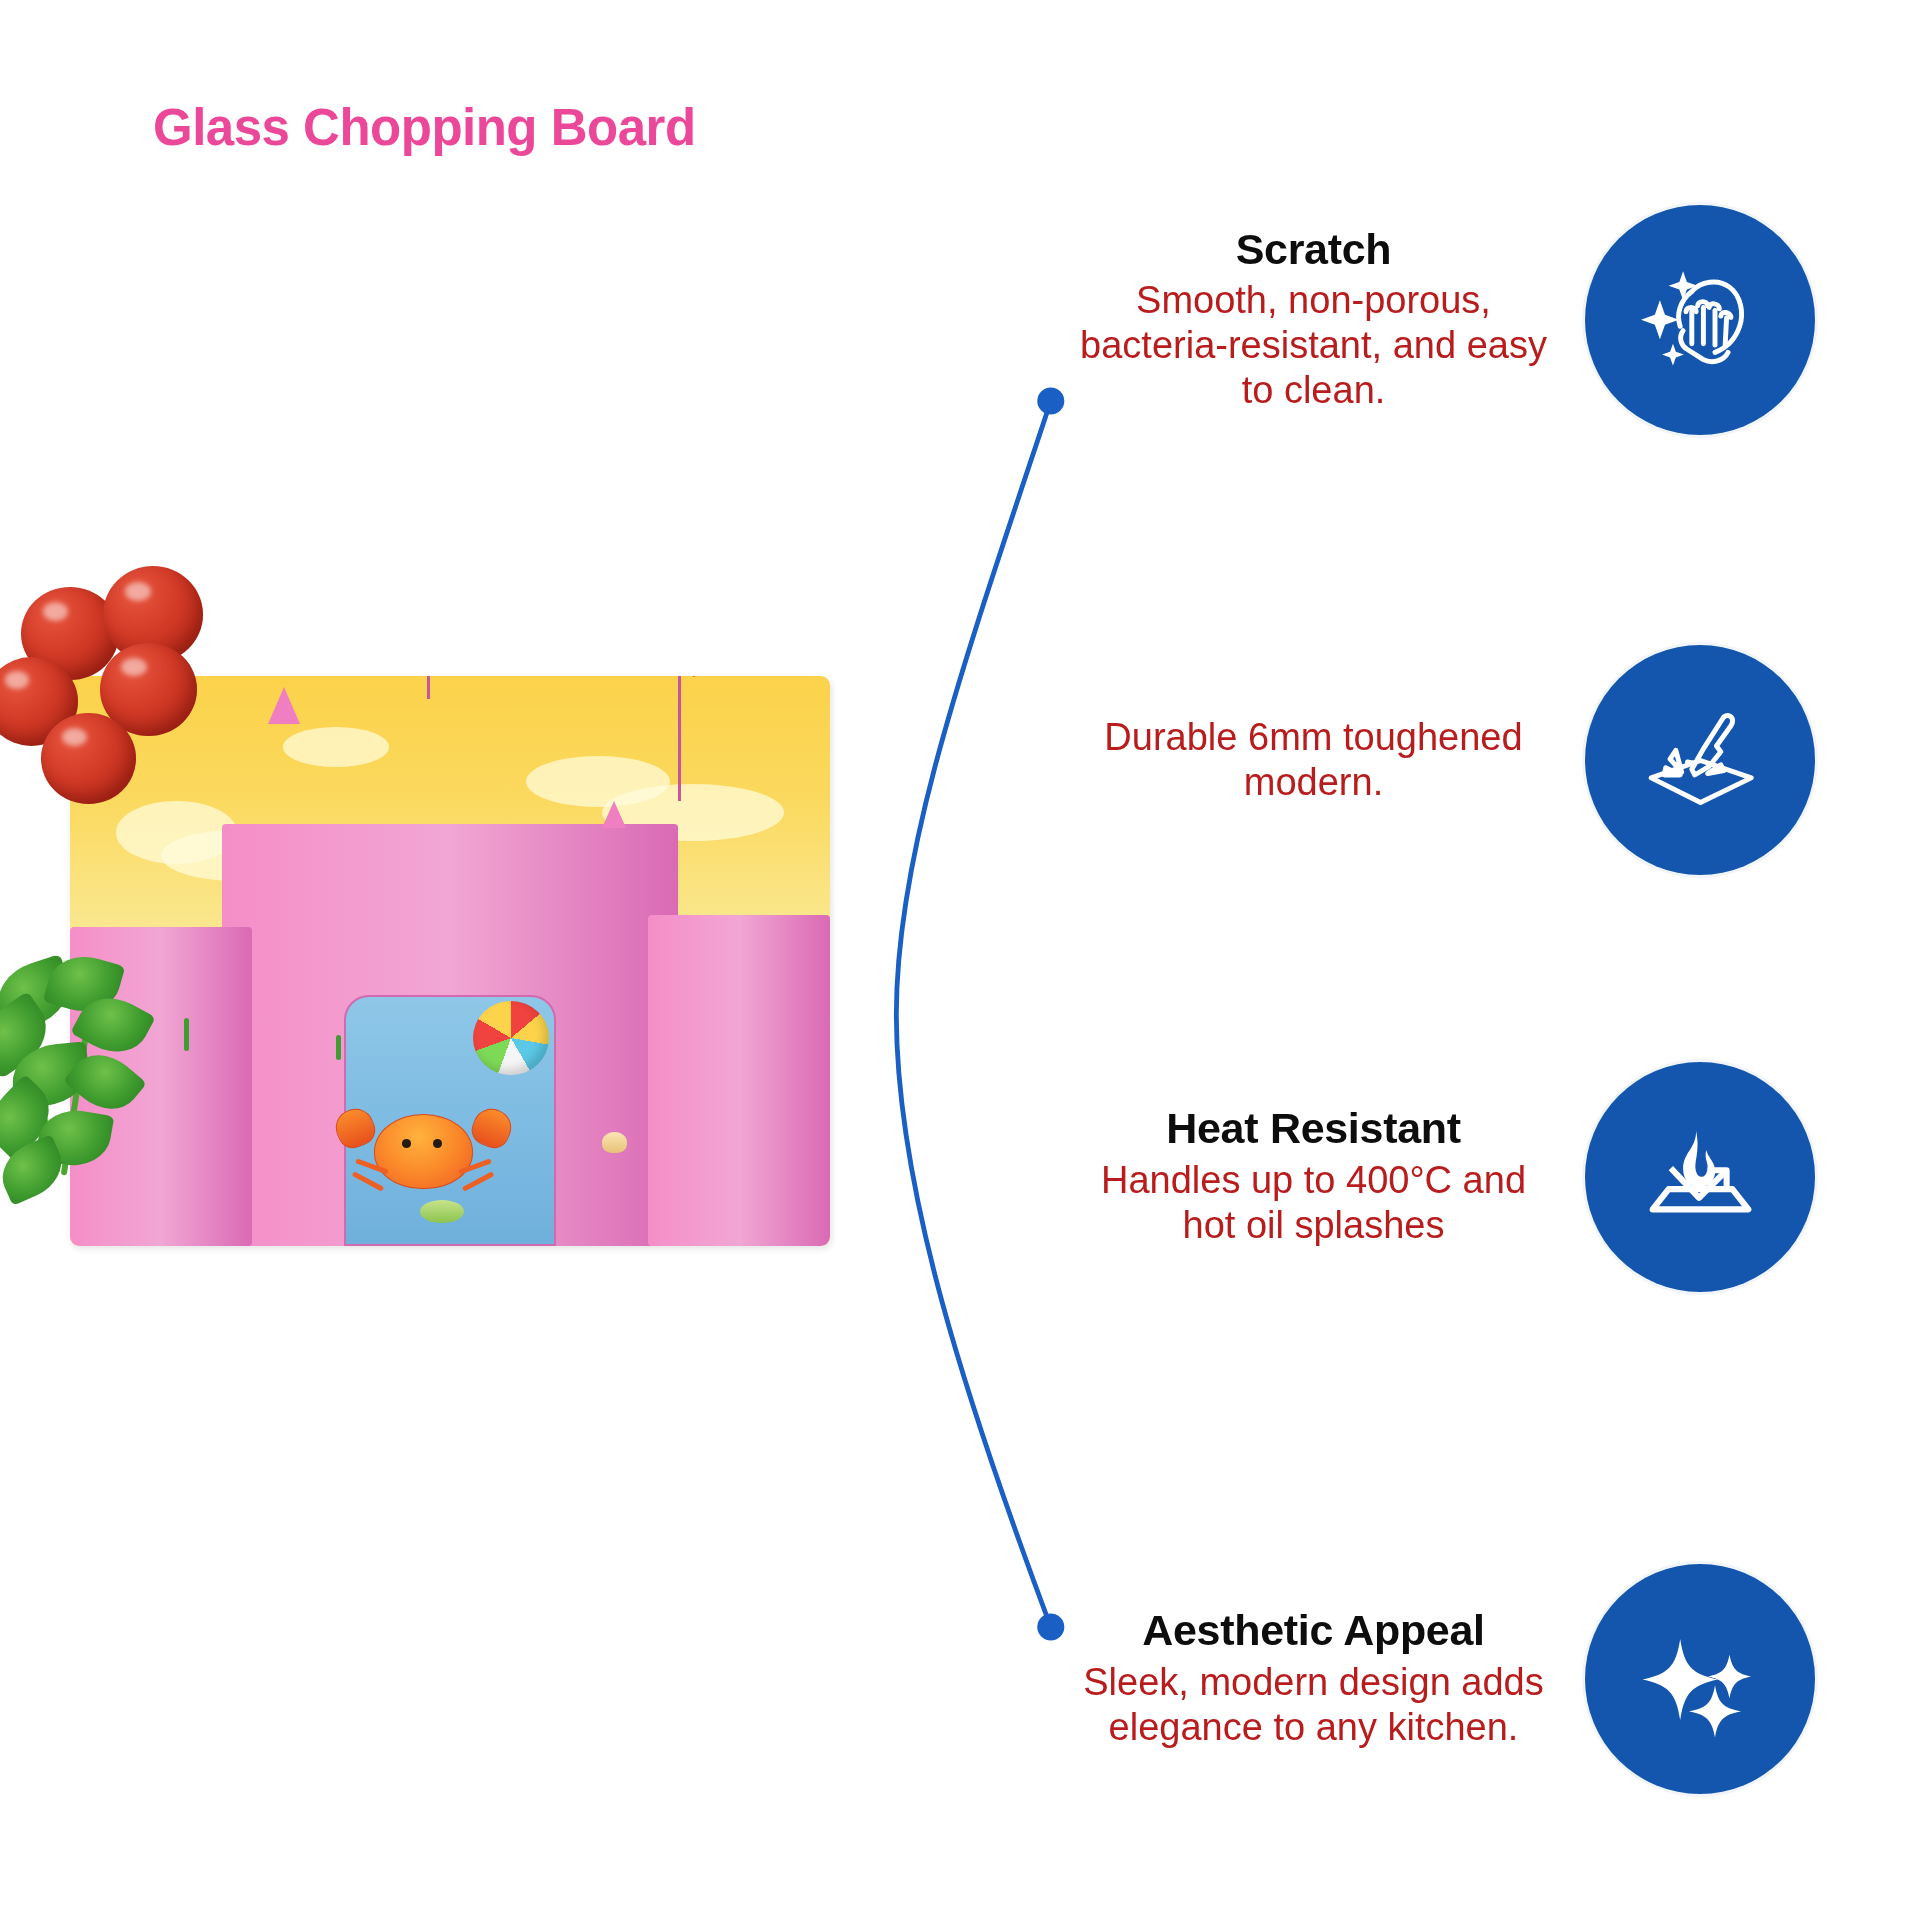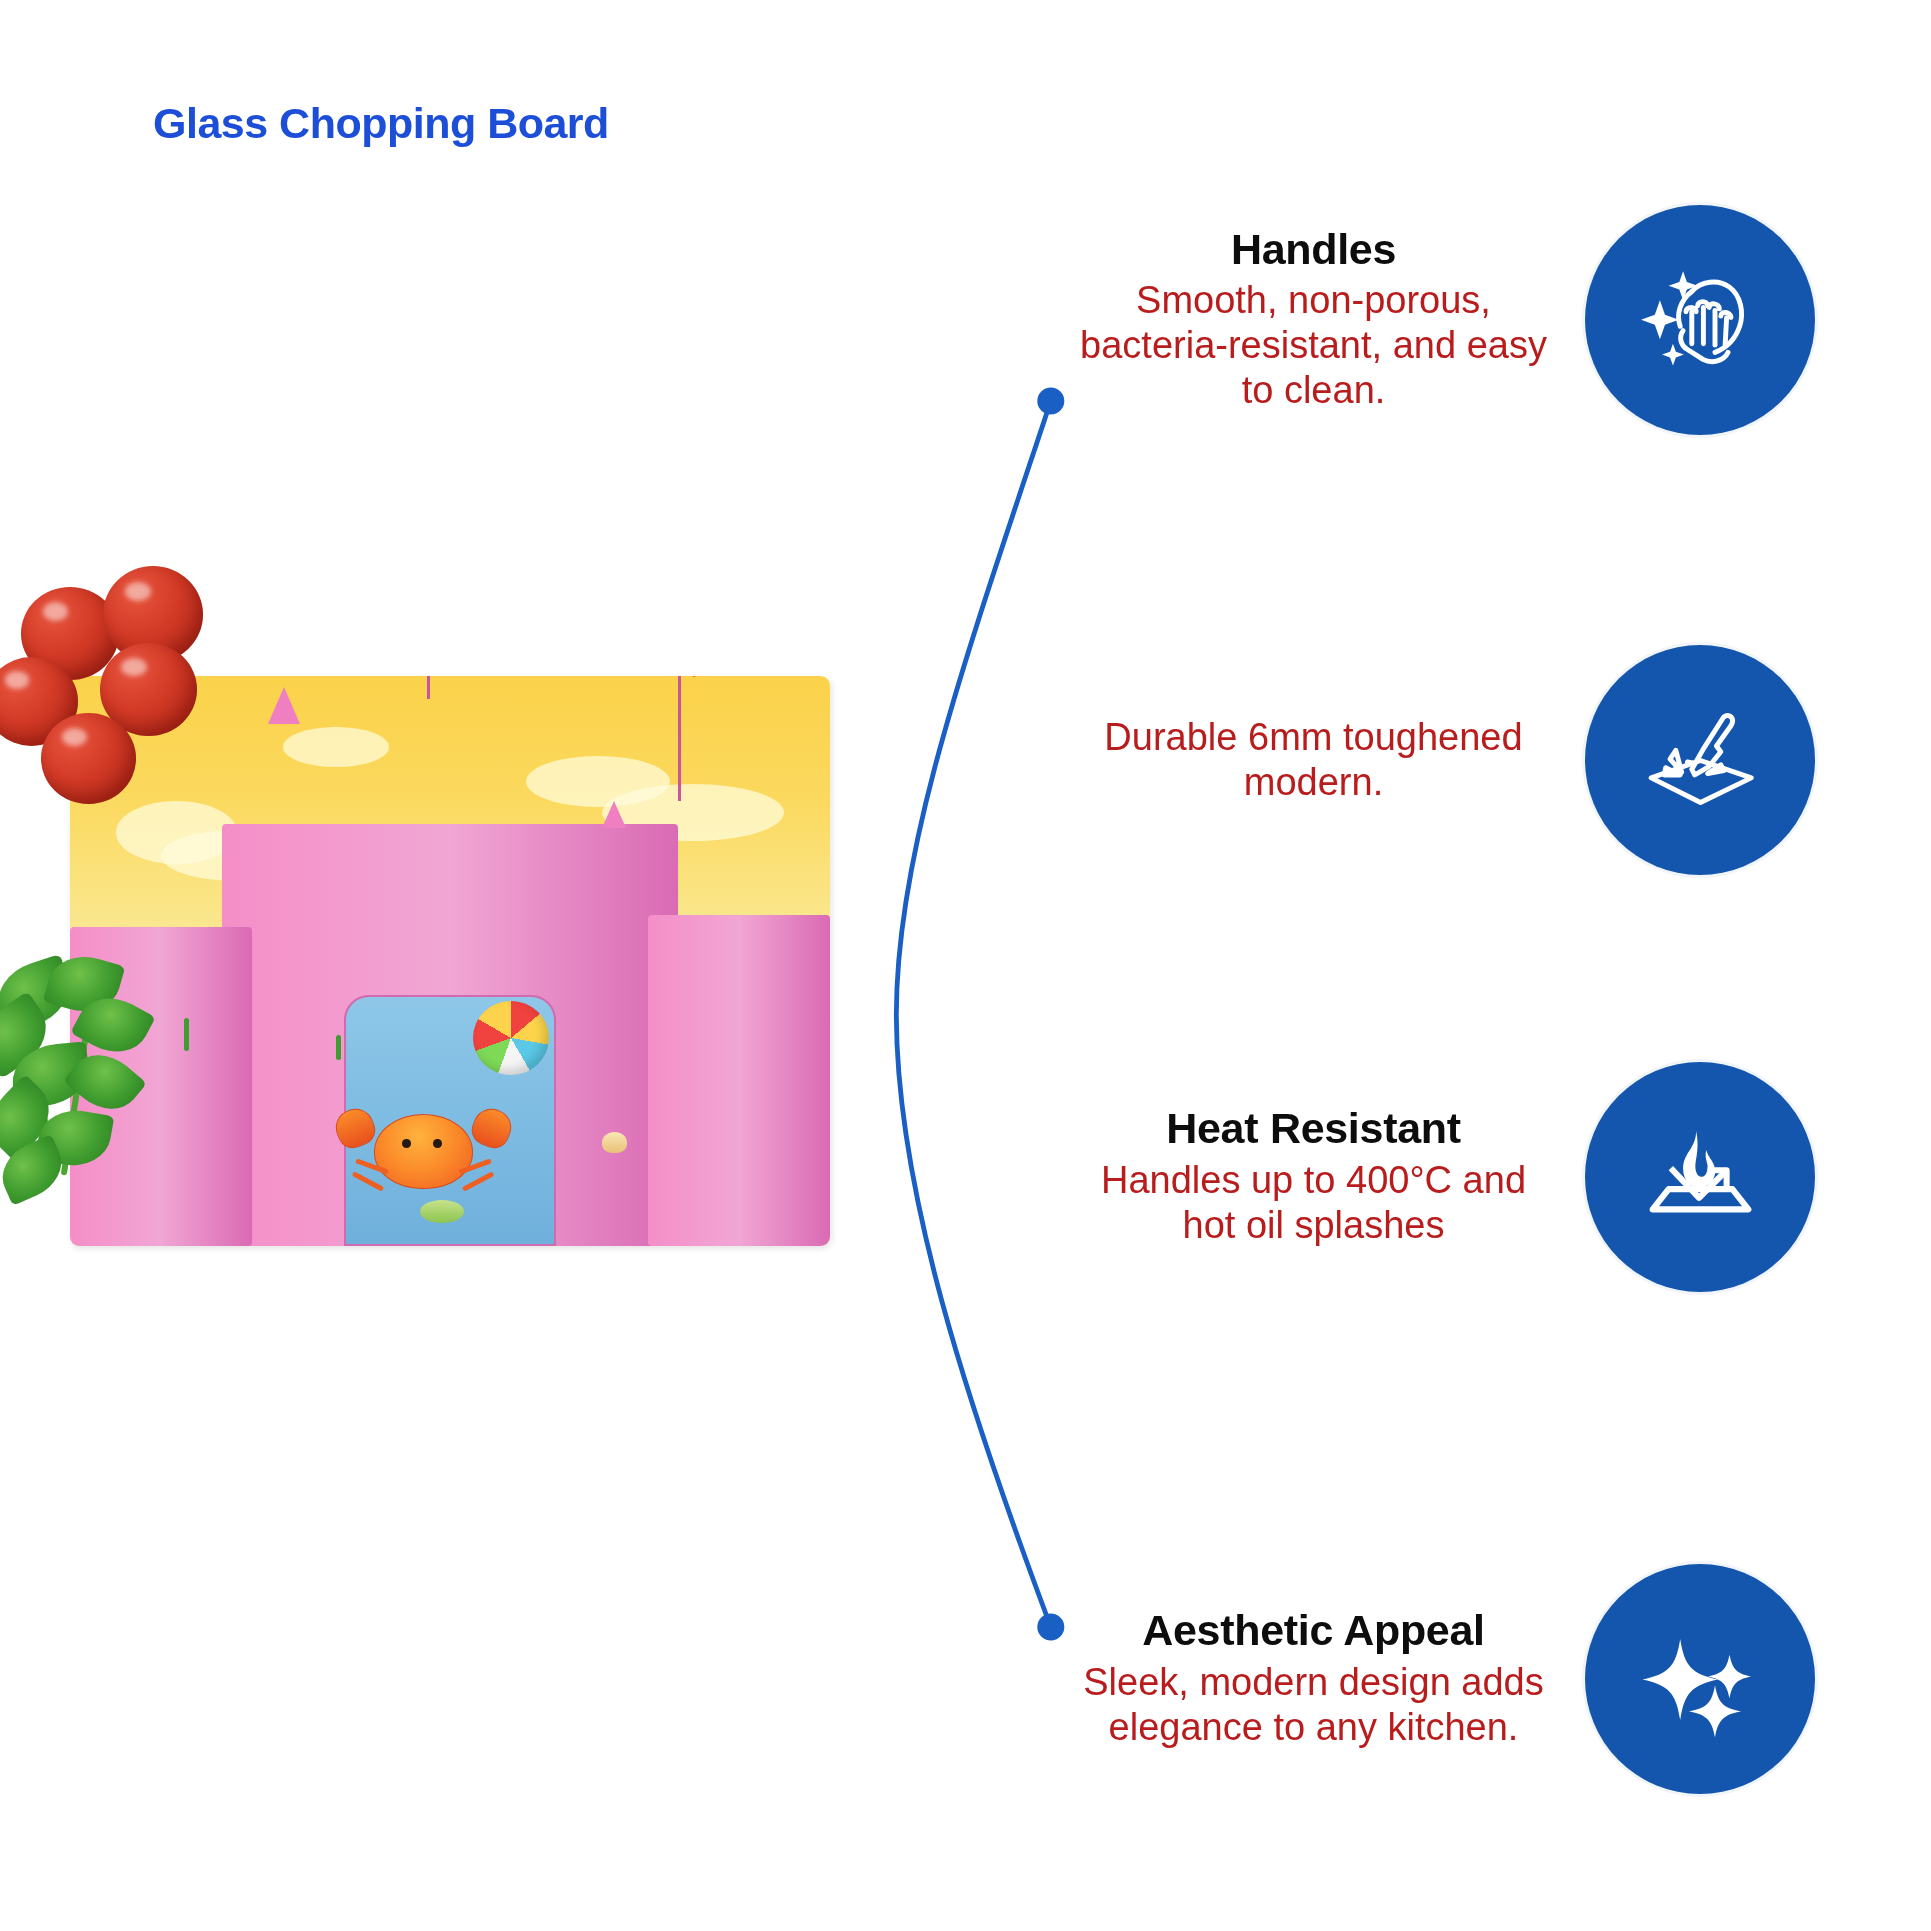"Glass Chopping Board" #page-title { color: #1d4ed8 -> #ec4899; font-size: 43px -> 51px }
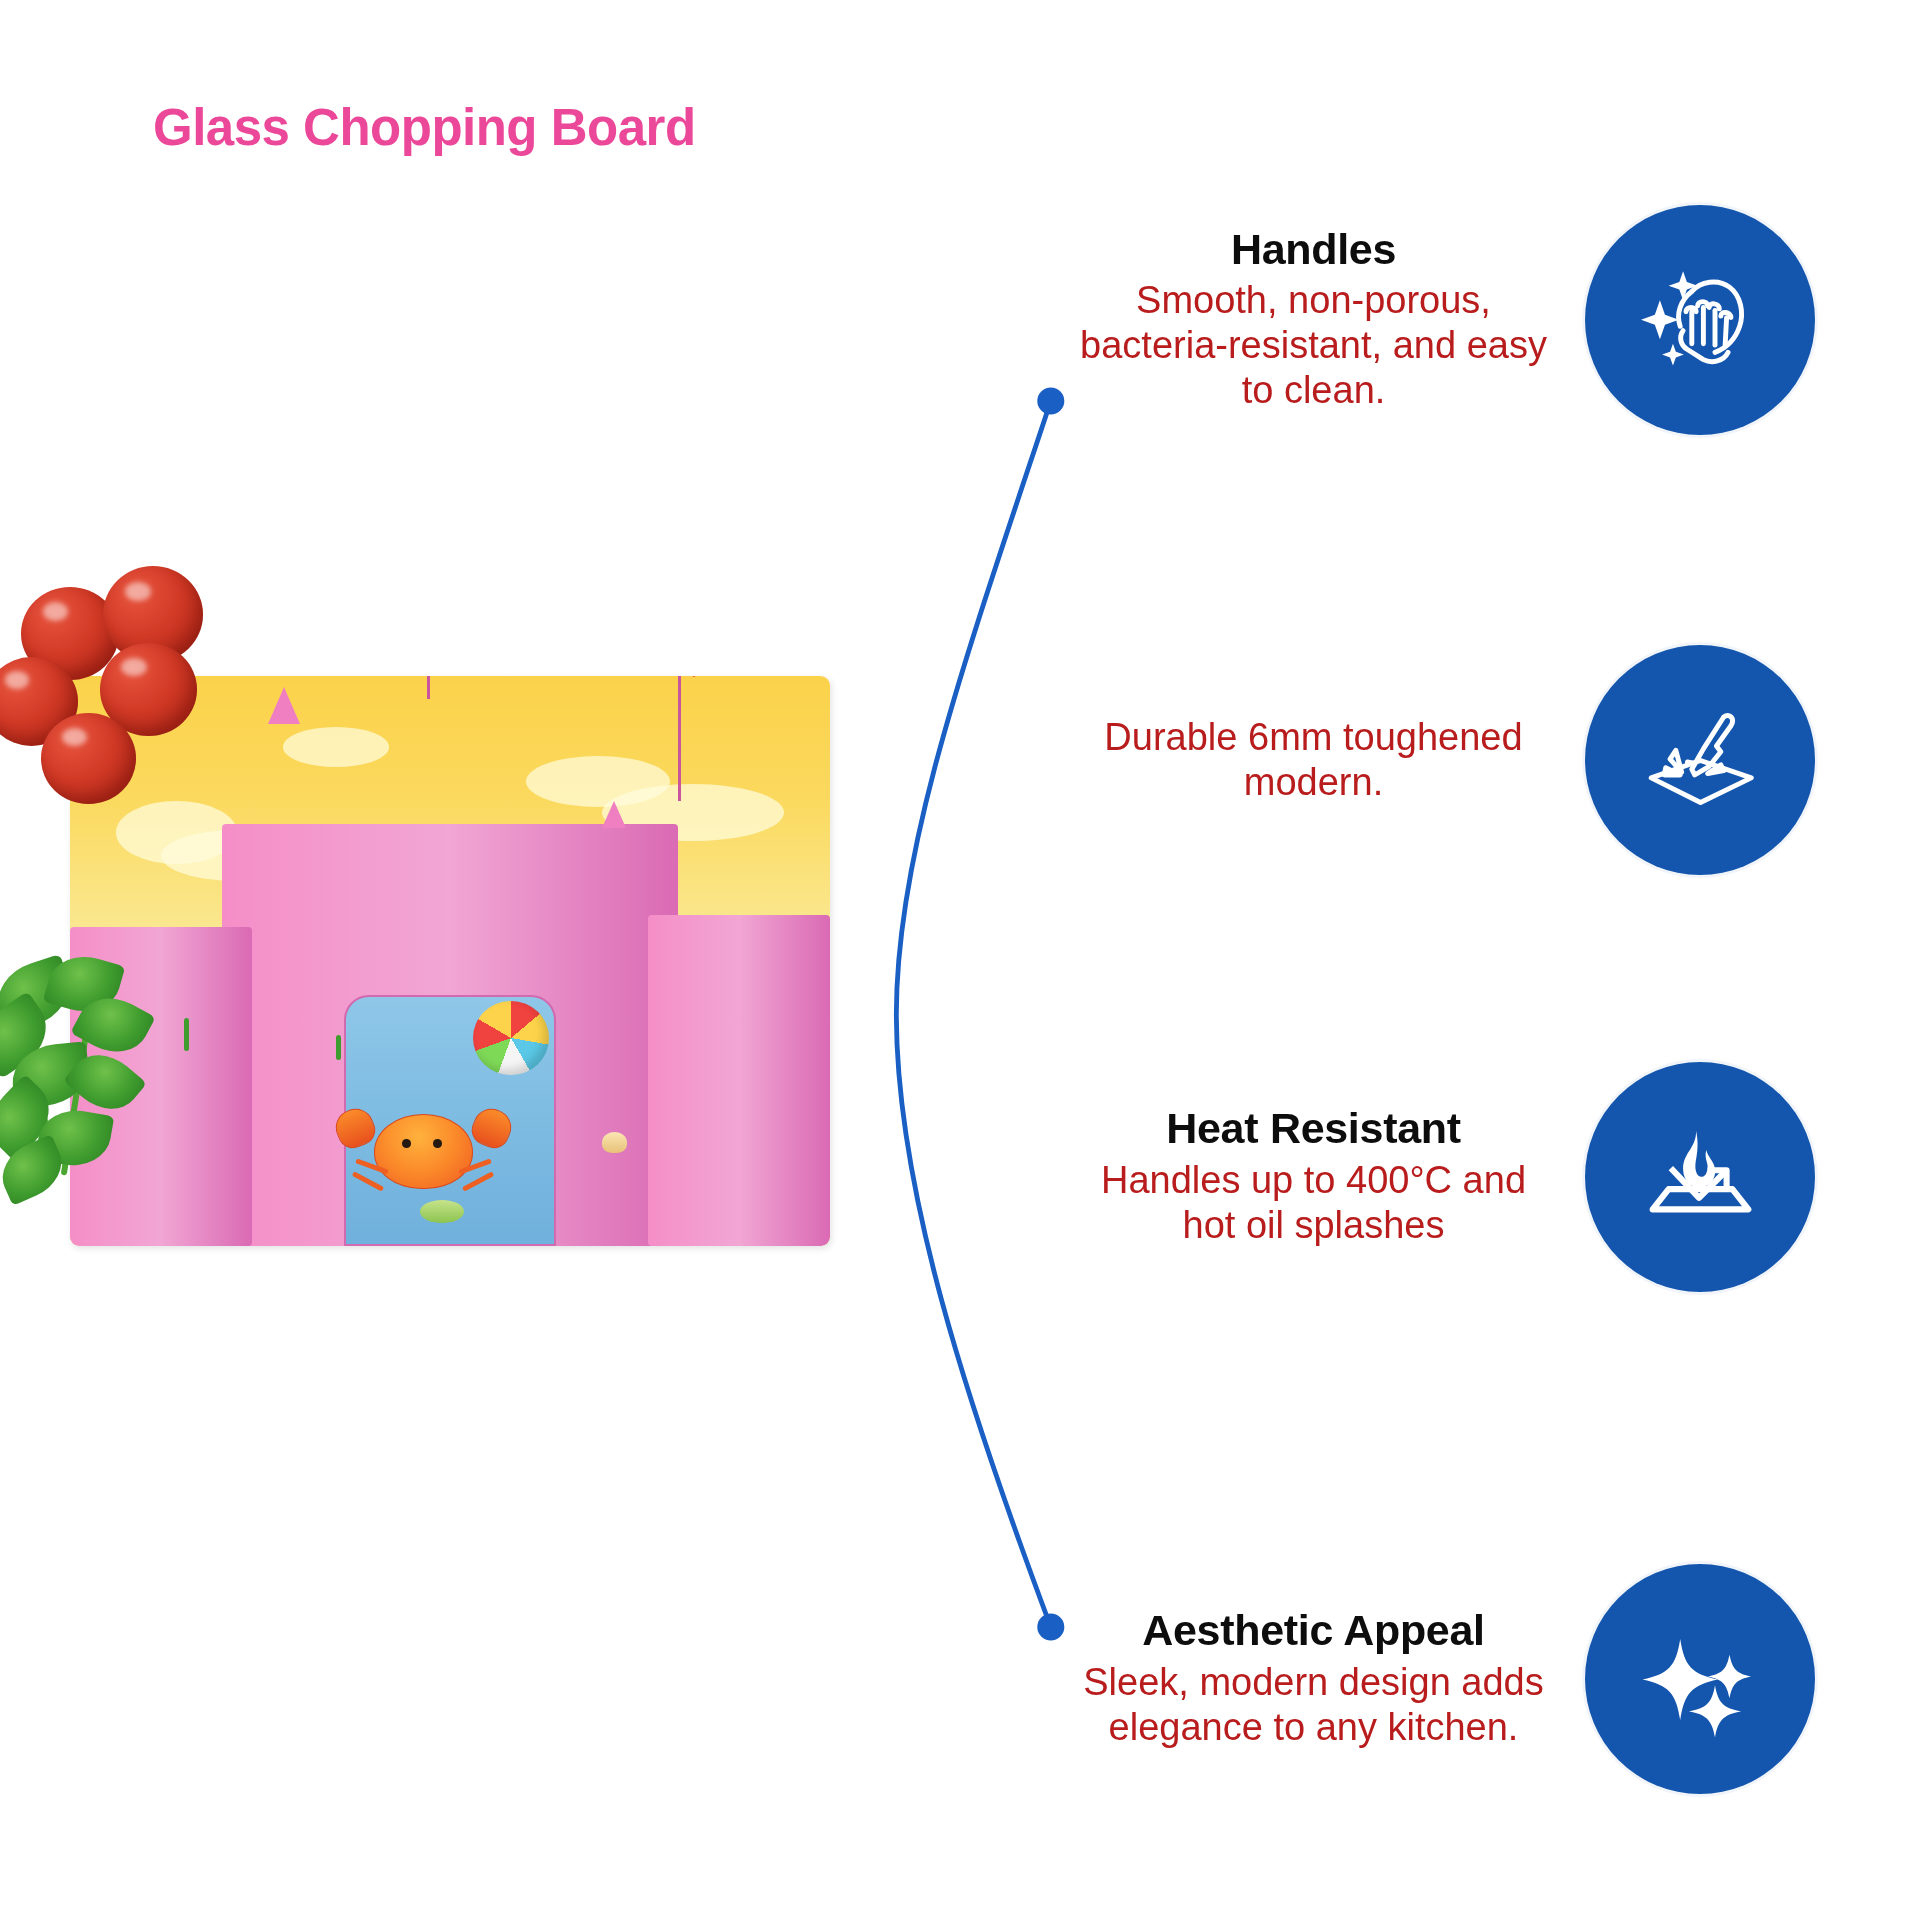"Handles" p.feature-title { text: Handles -> Scratch }
